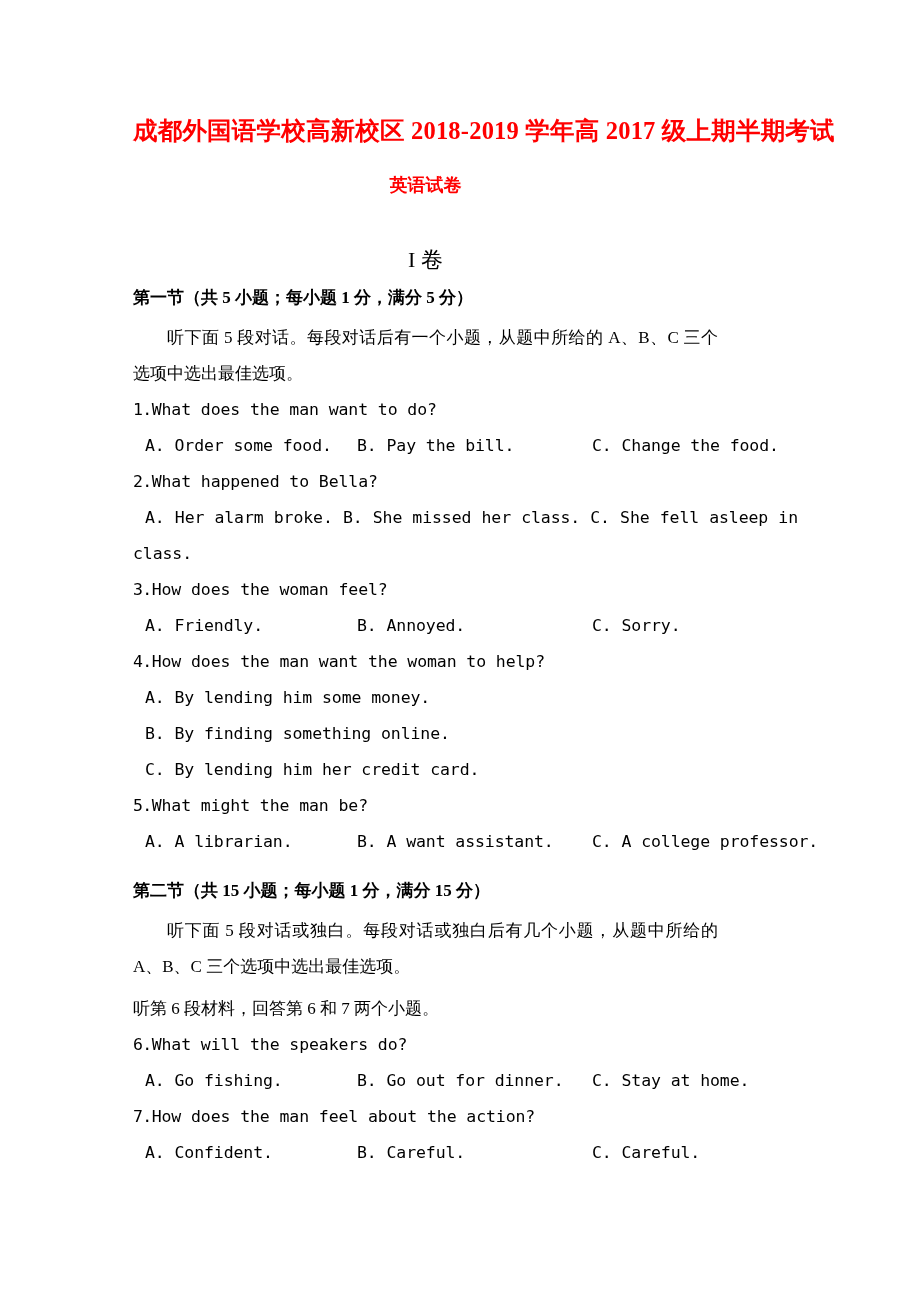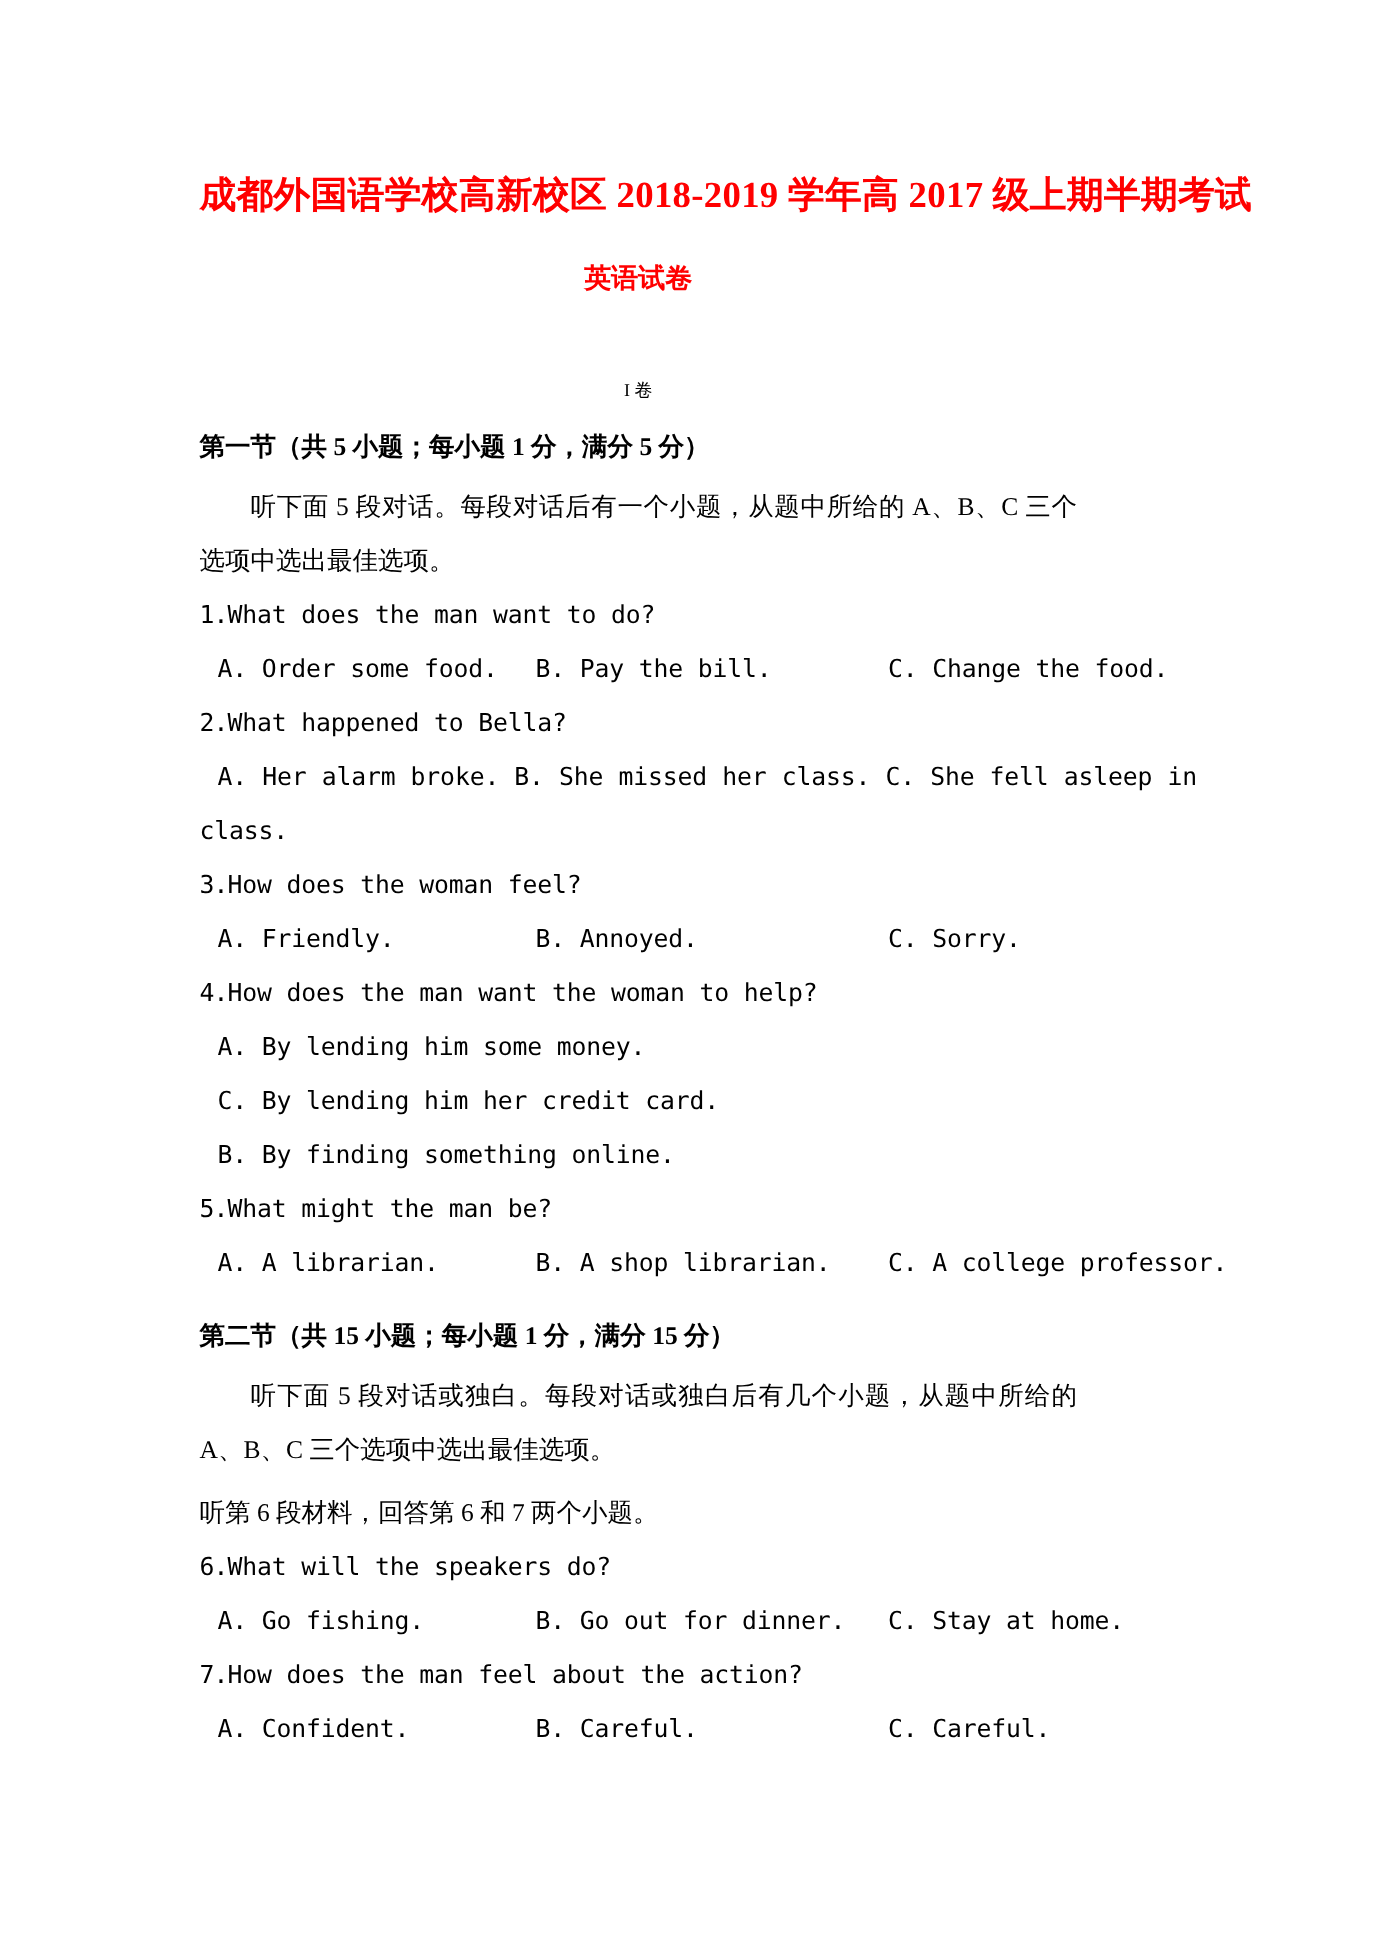"I 卷" .paper-part { font-size: 12px -> 22px }
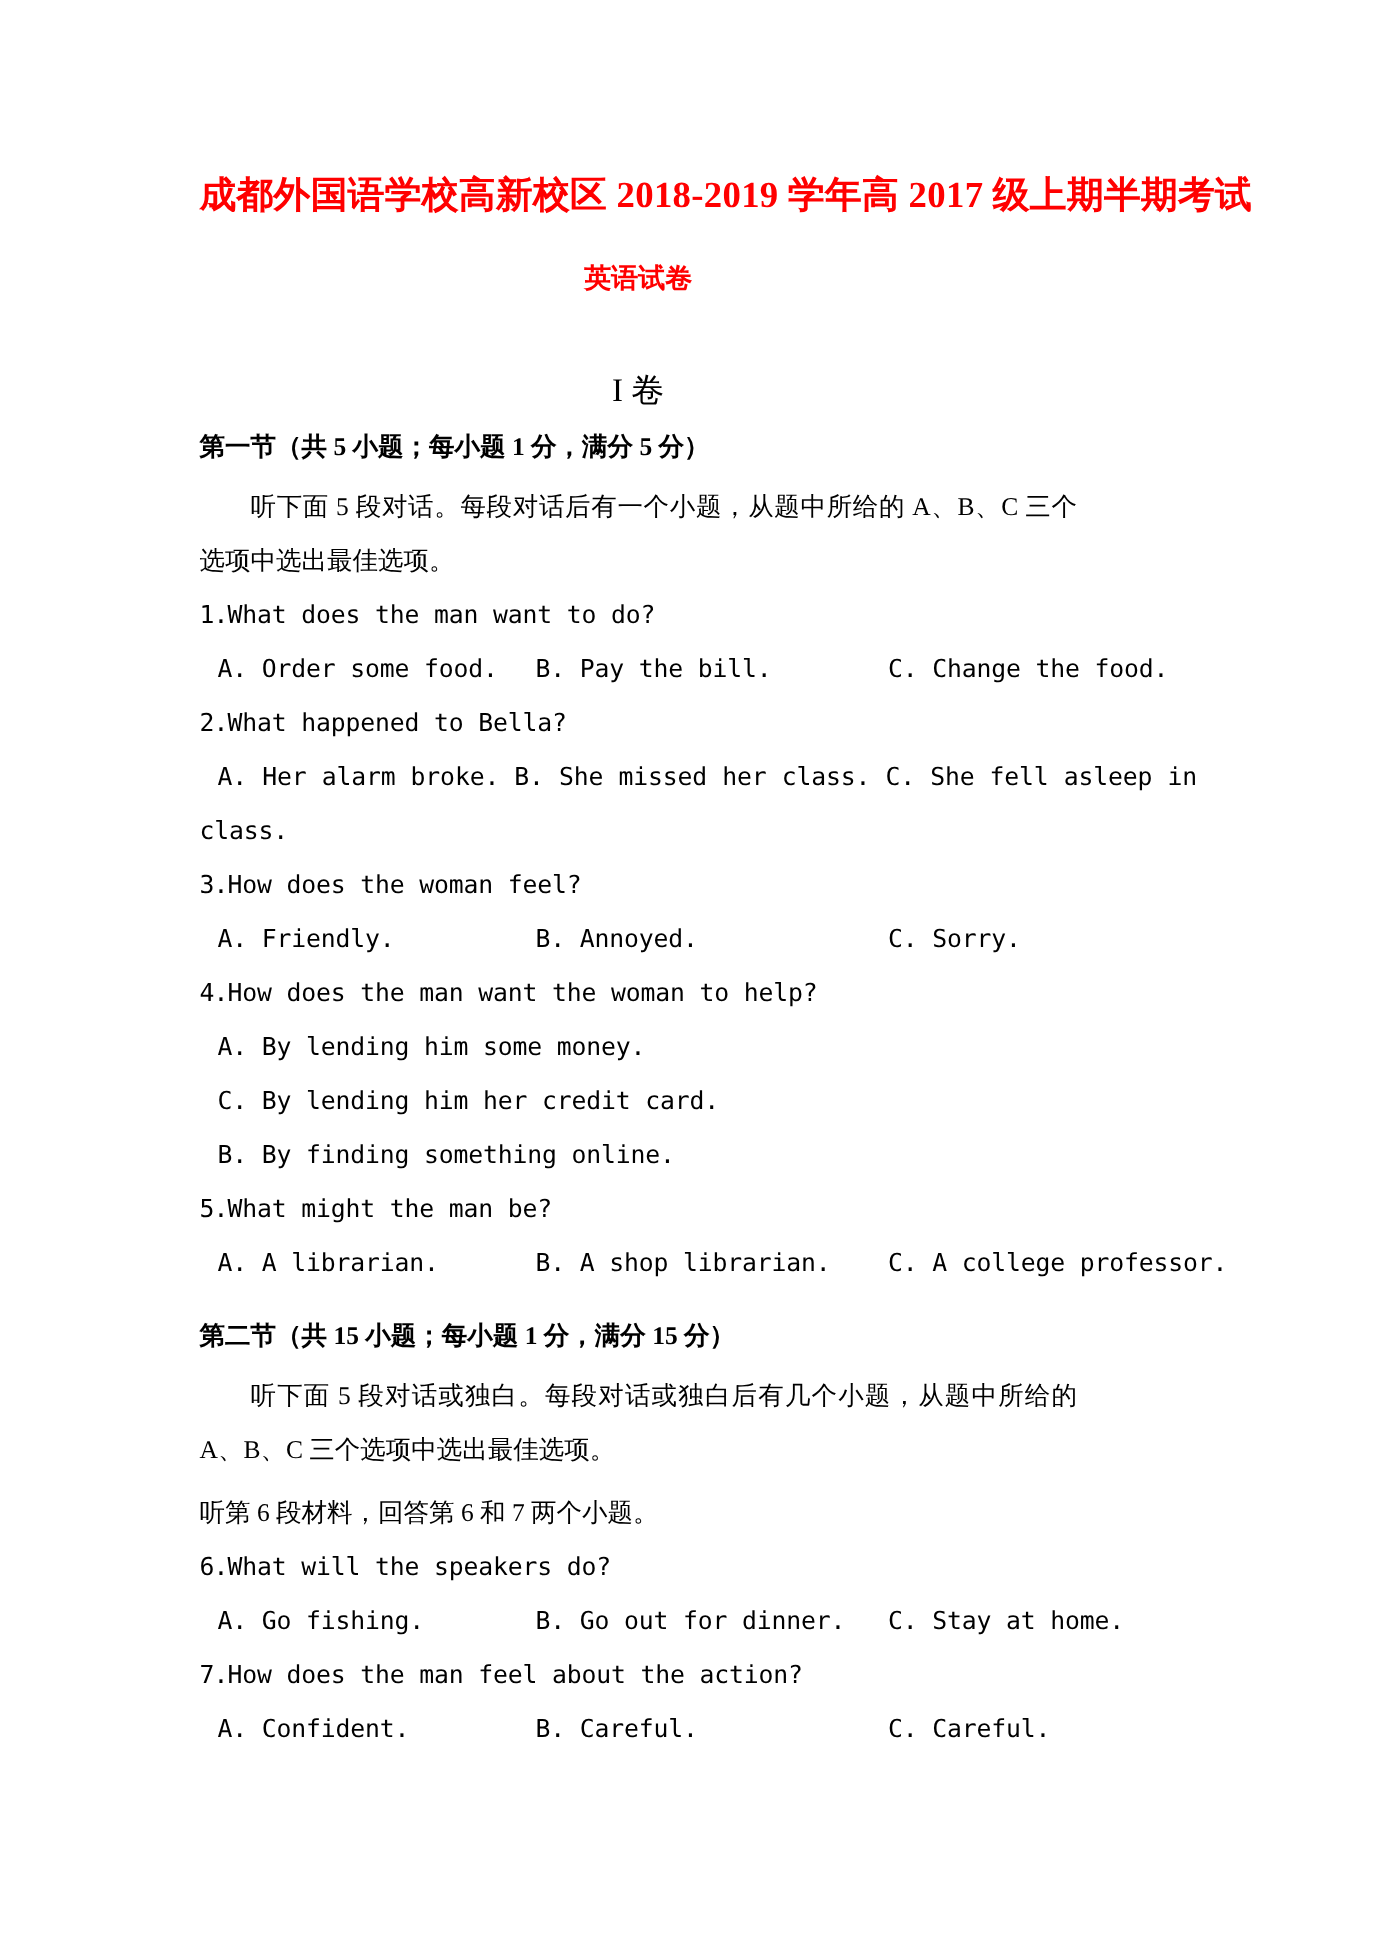"C. By lending him her" p.opt-row { order: before "B. By finding something online." -> after "B. By finding something online." }
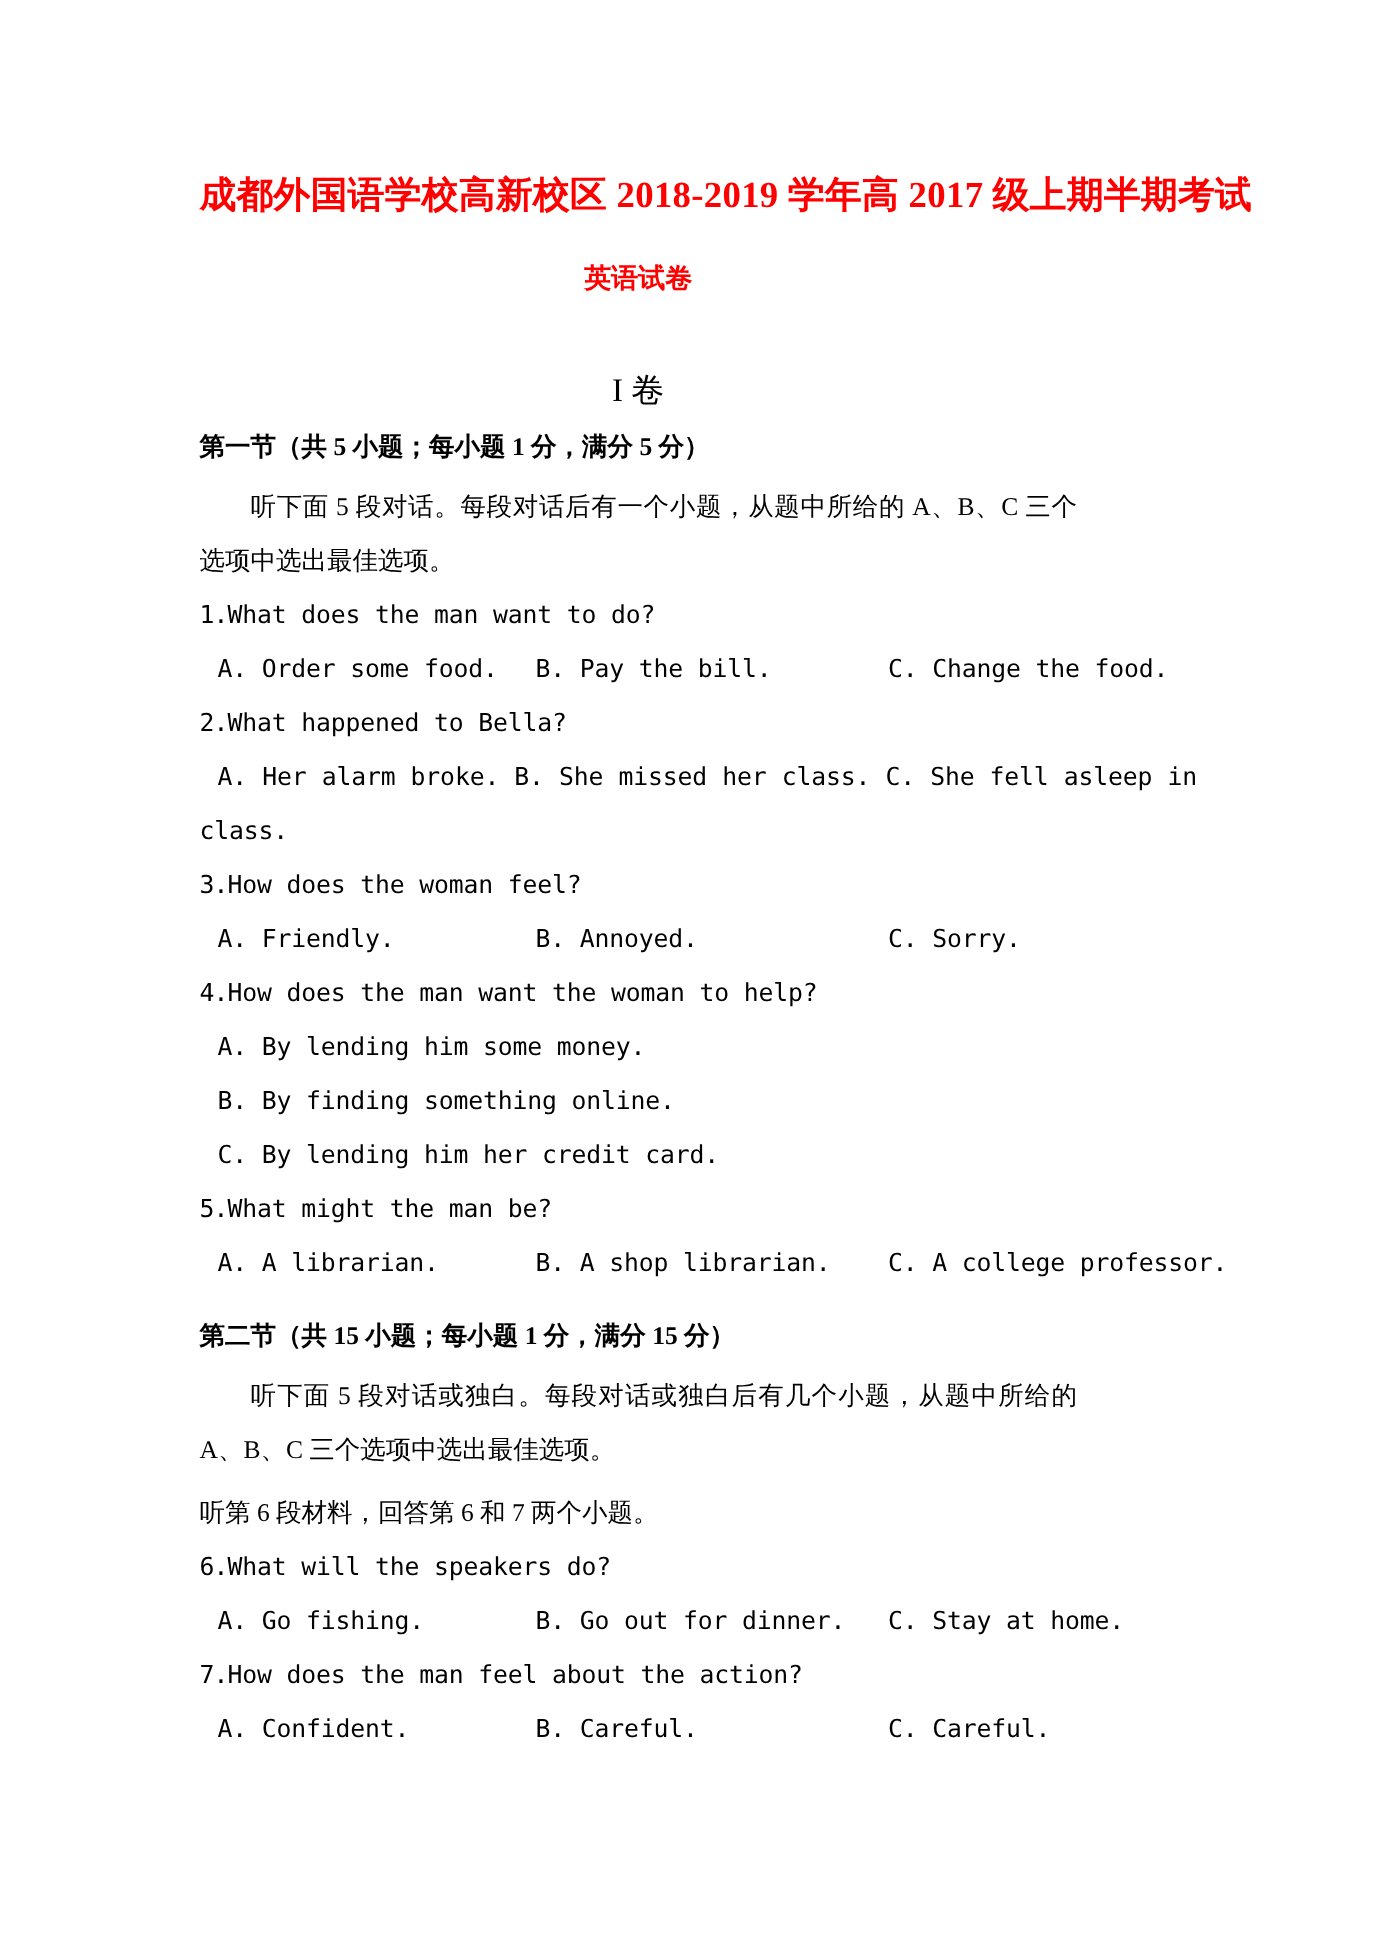"B. A shop librarian." span.col { text: shop librarian -> want assistant }
